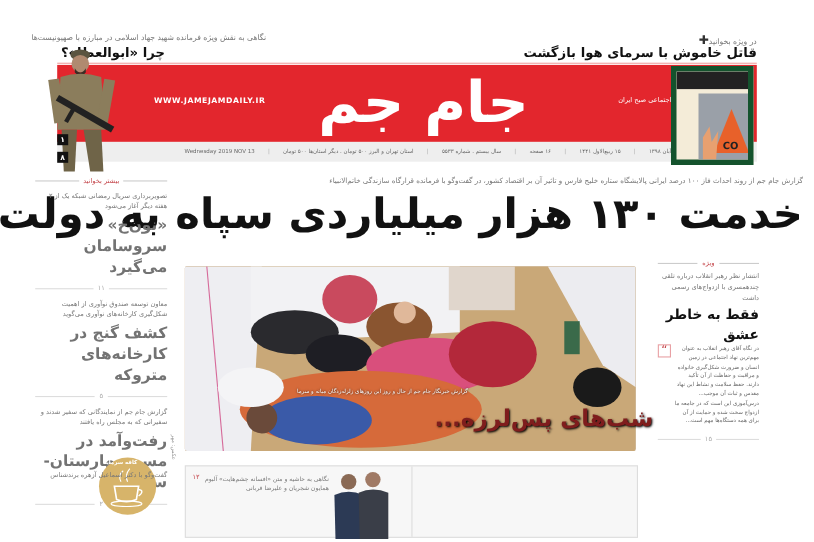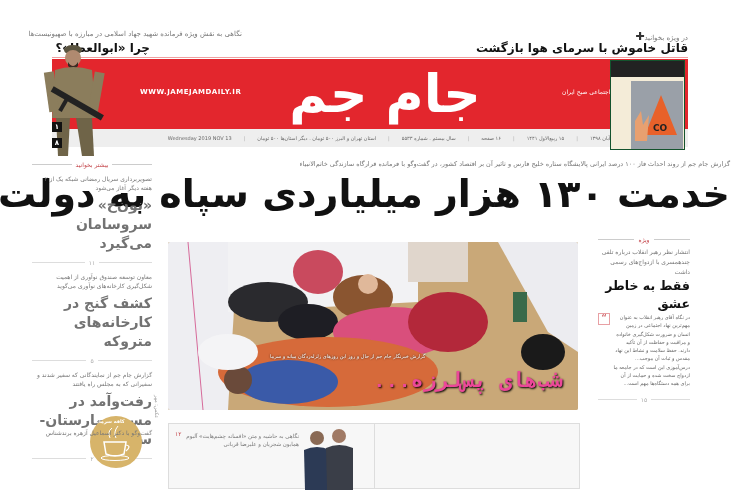"CO" .thumb { border: 1px solid #14532d -> 5px solid #14532d }
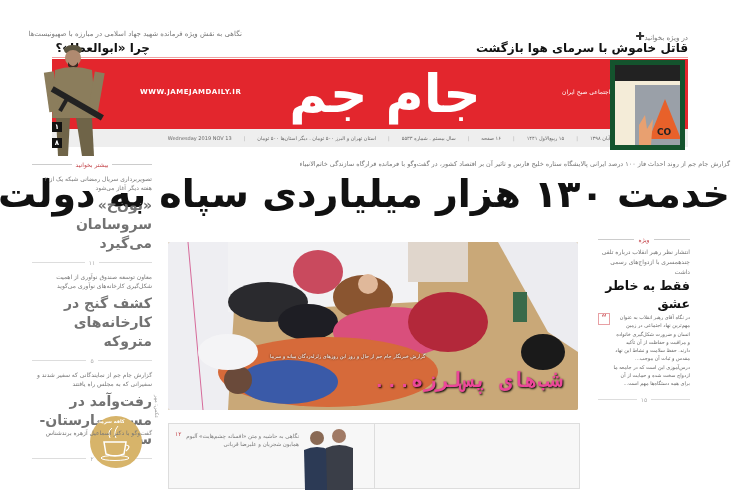"شب‌های پس‌لرزه..." .photo-caption-big { color: #ec4899 -> #7f1d1d; font-family: Liberation Mono, monospace -> none; left: 373px -> 395px }
